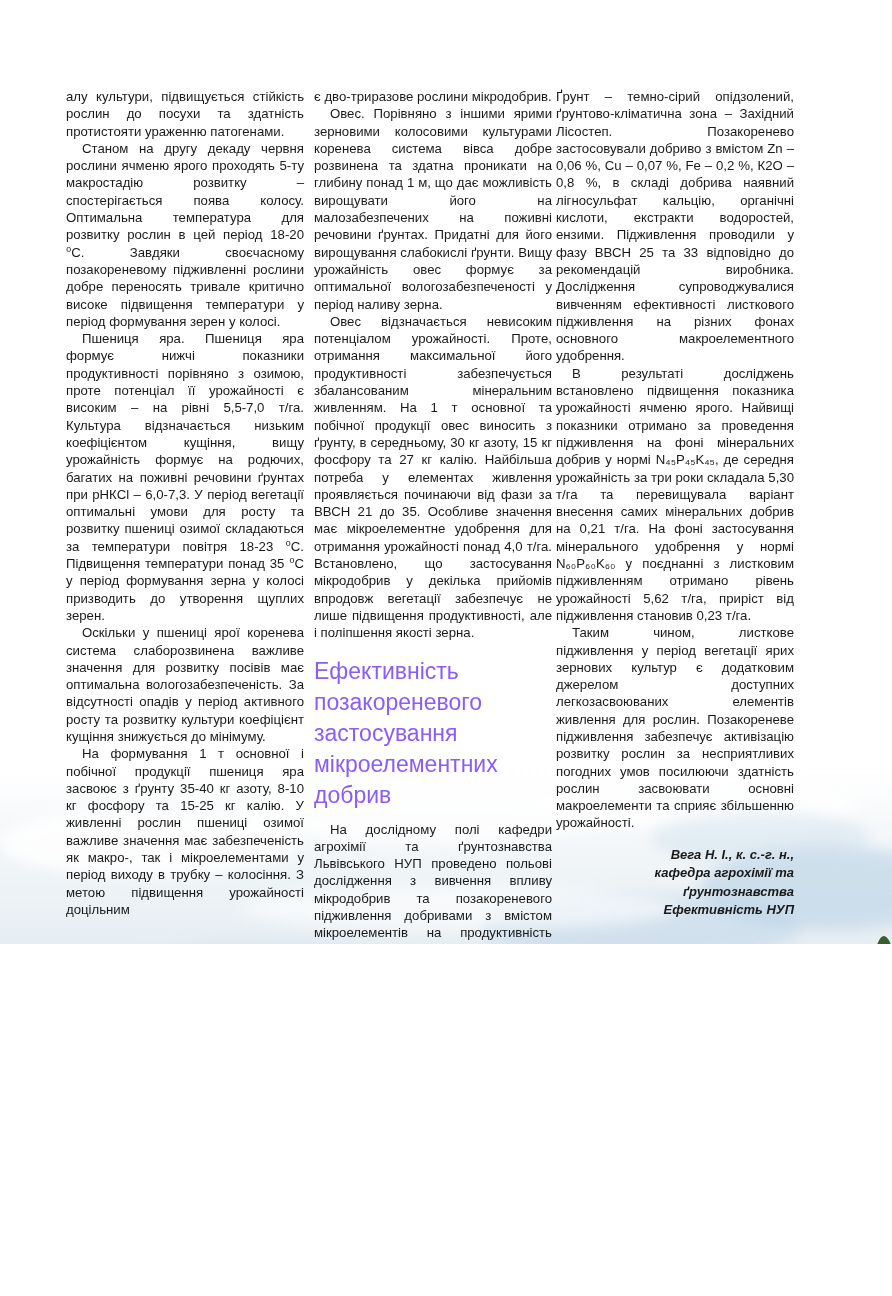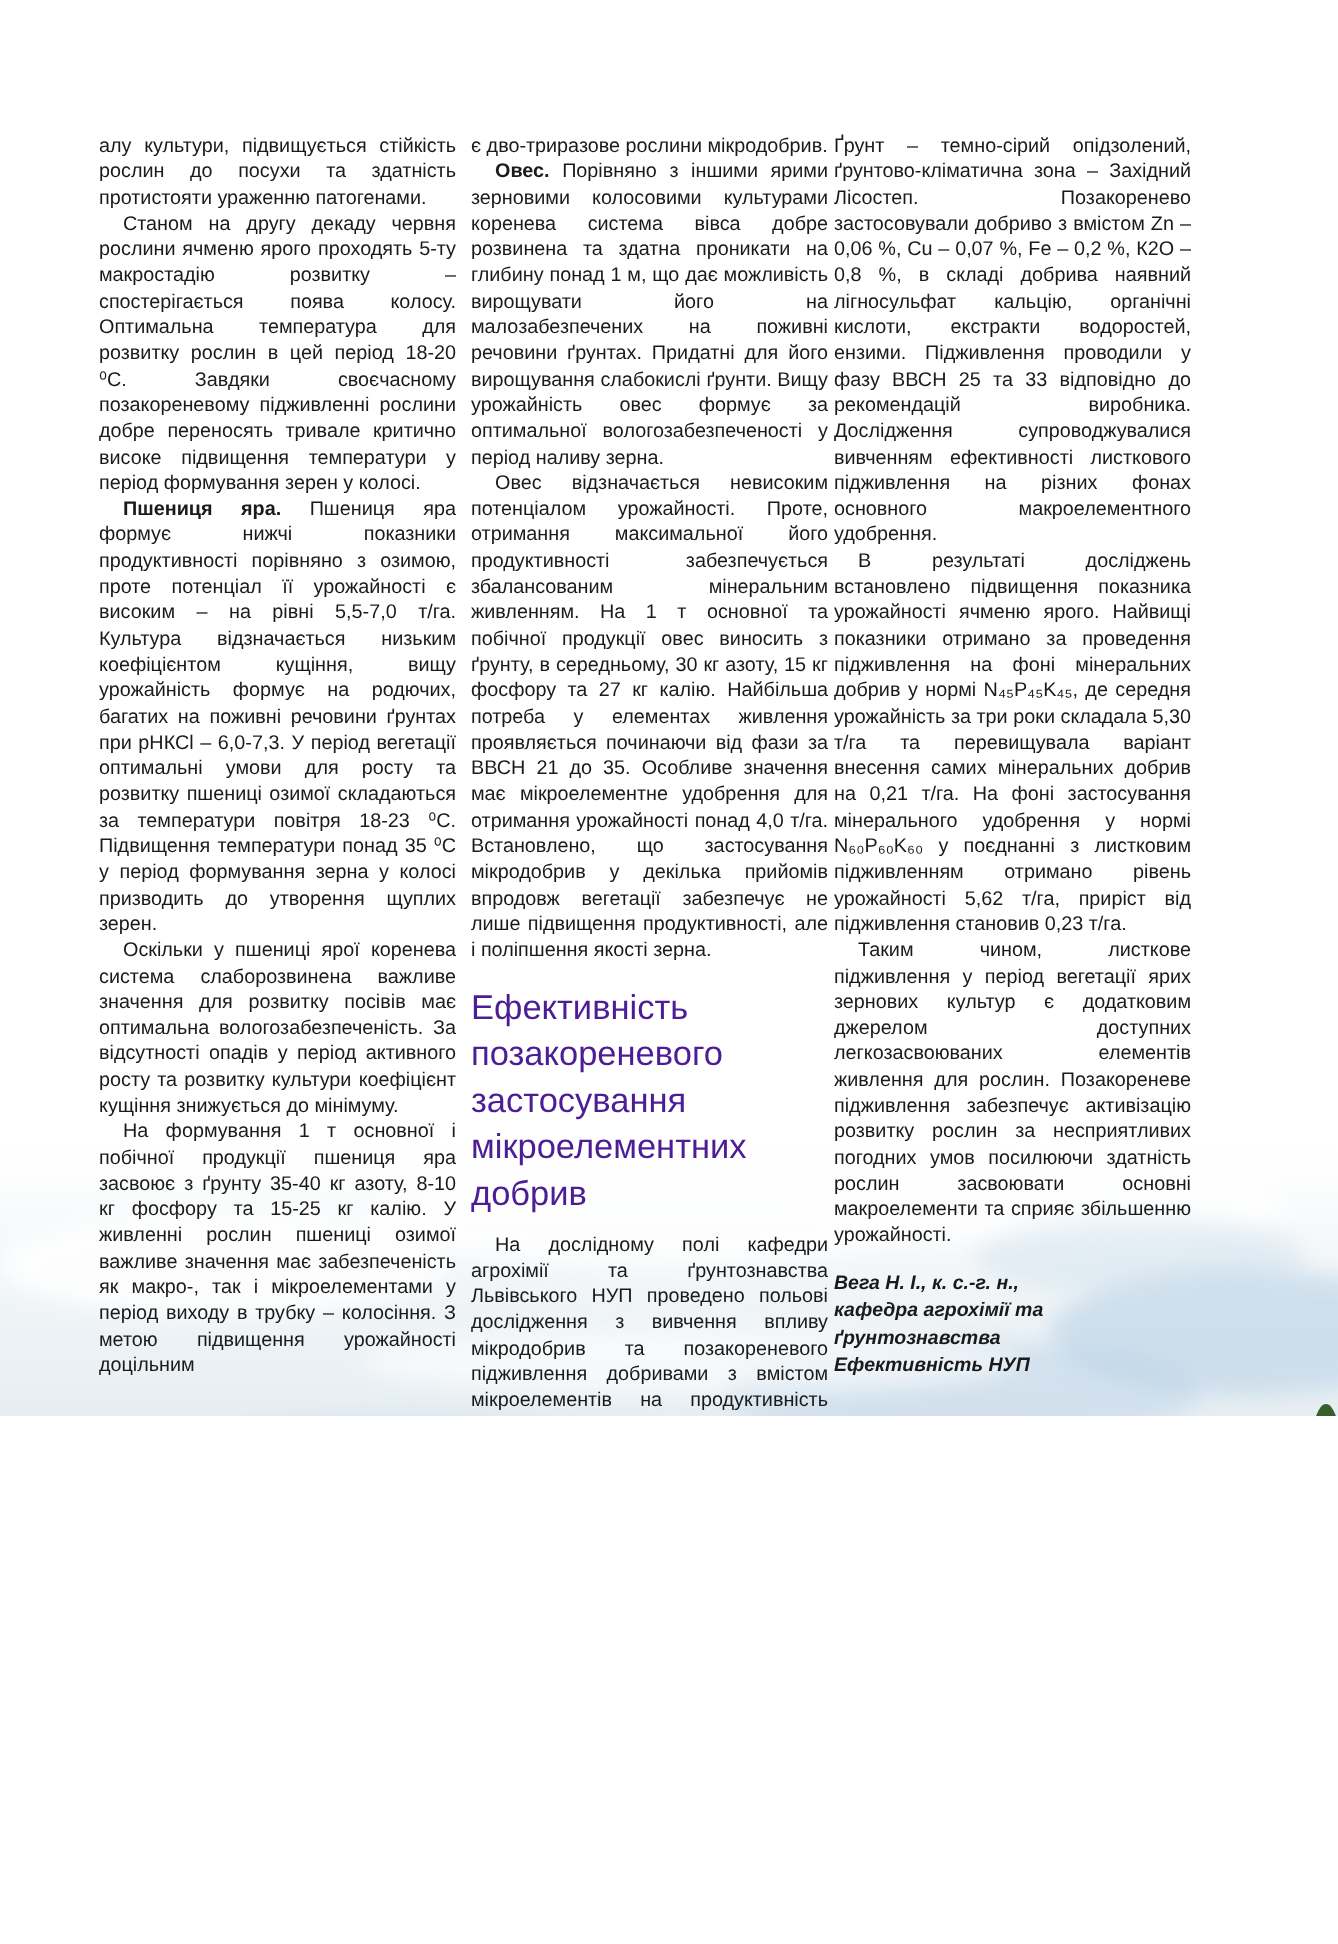"Овес." .para b { font-weight: bold -> normal }
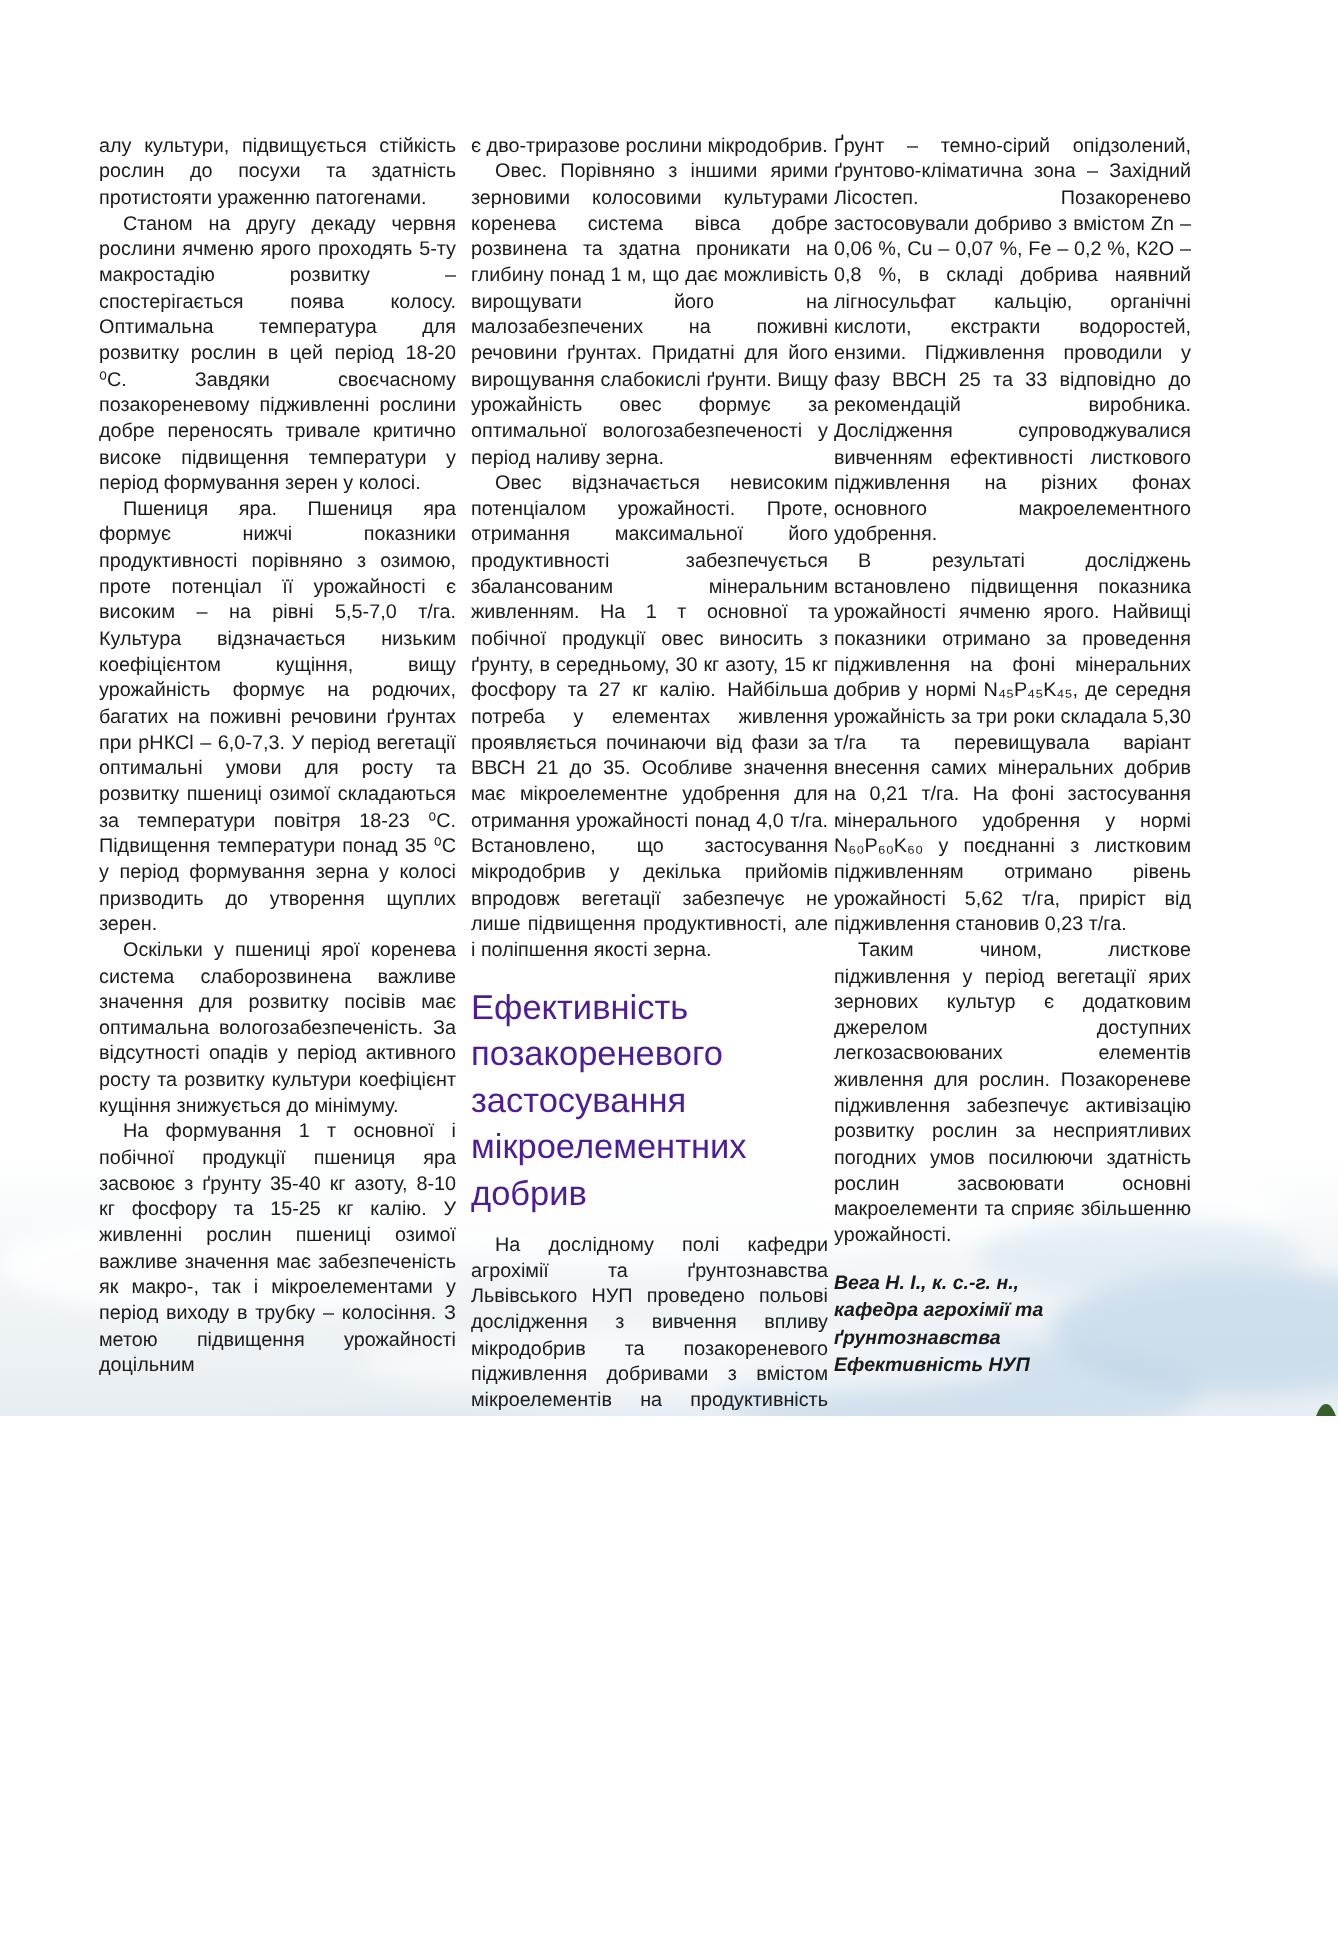"Ефективність позакоре­невого" h2.green-heading { color: #4c1d95 -> #8b5cf6 }
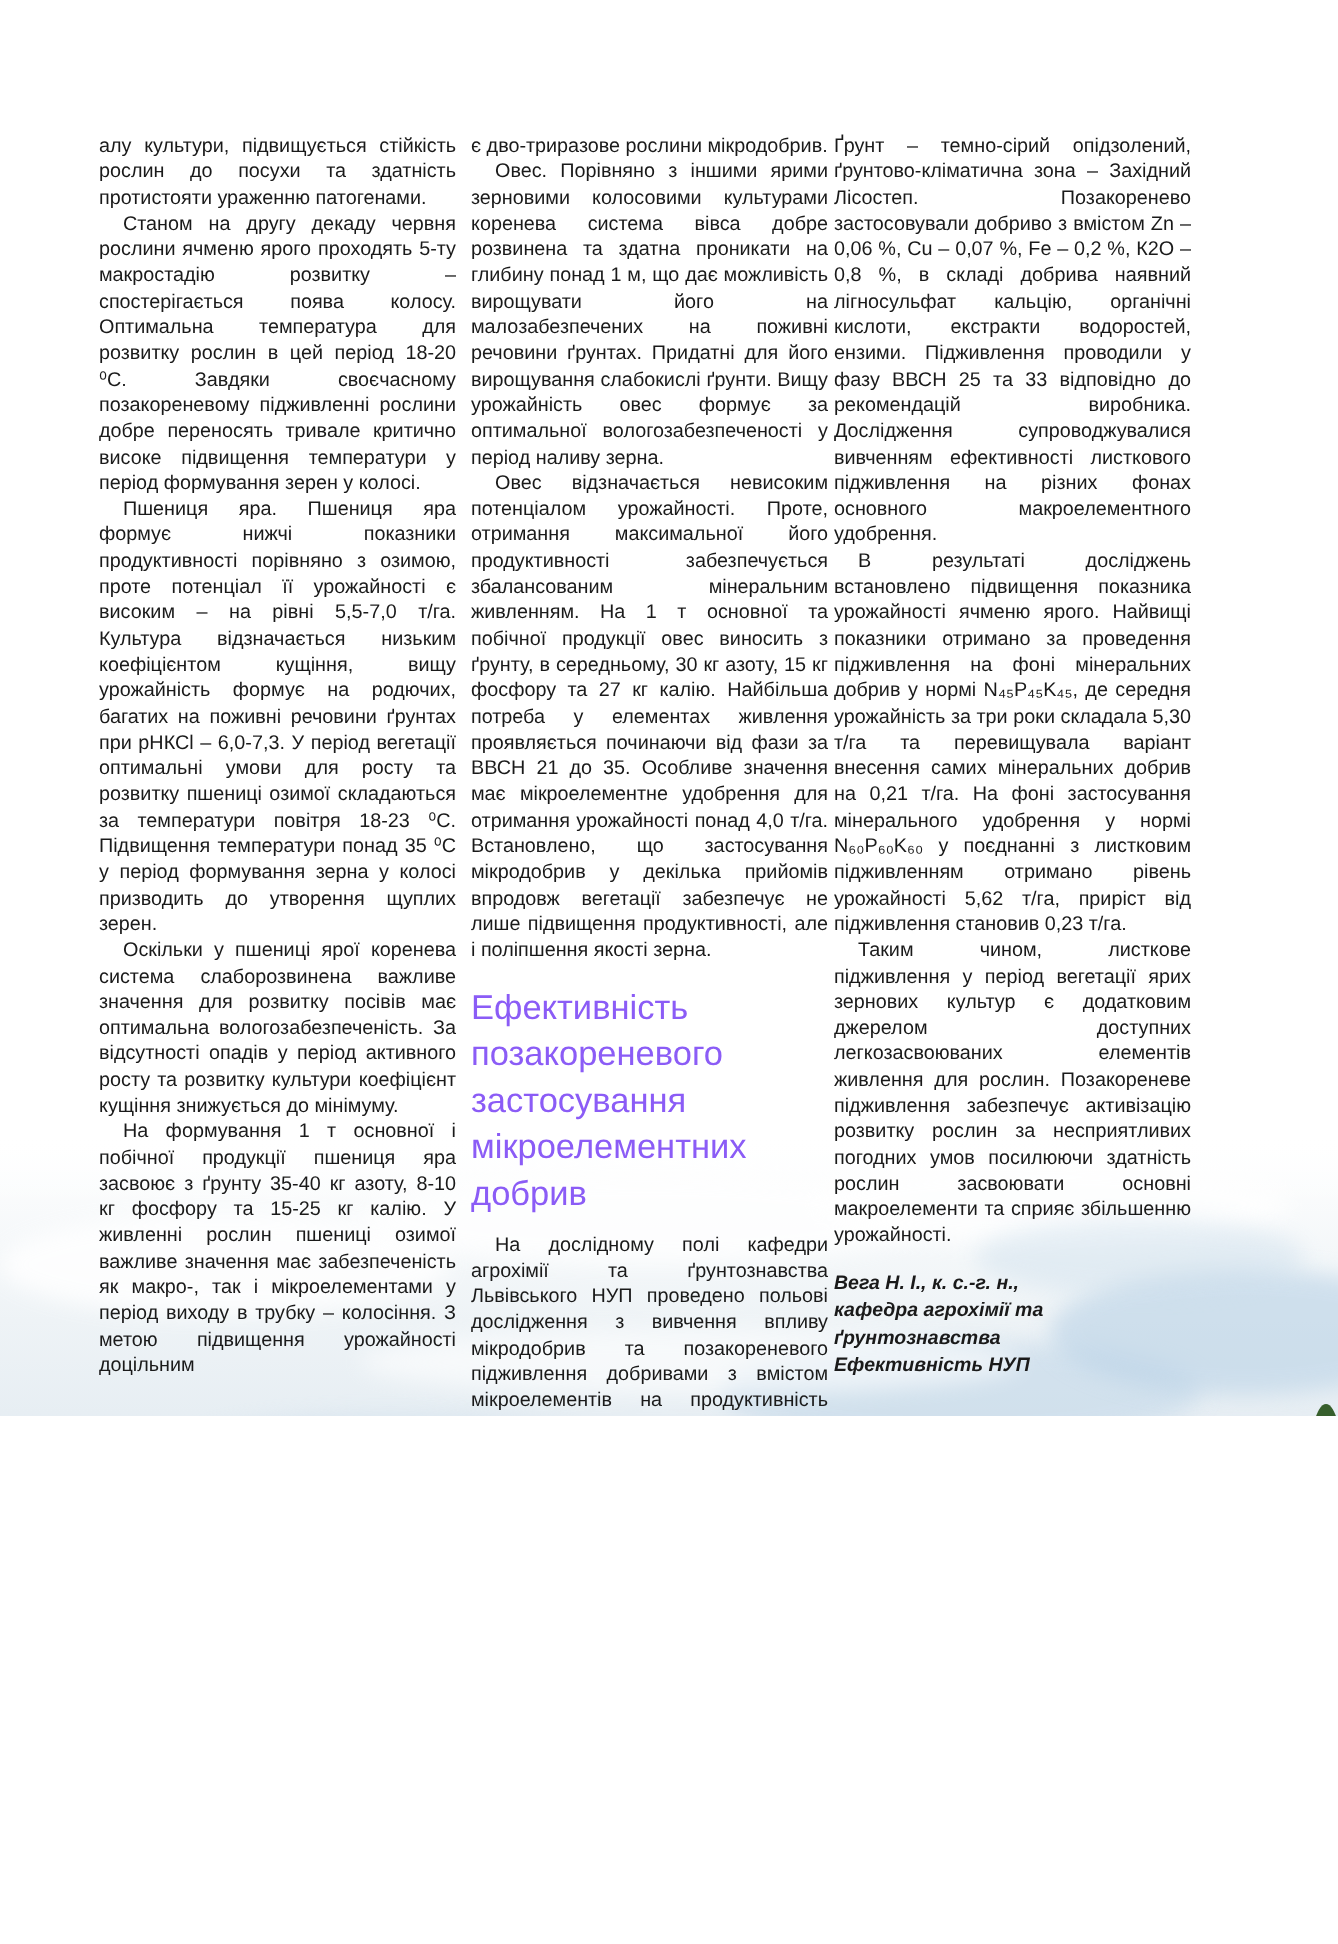"Вега Н. І., к. с.-г." .author { text-align: left -> right }
